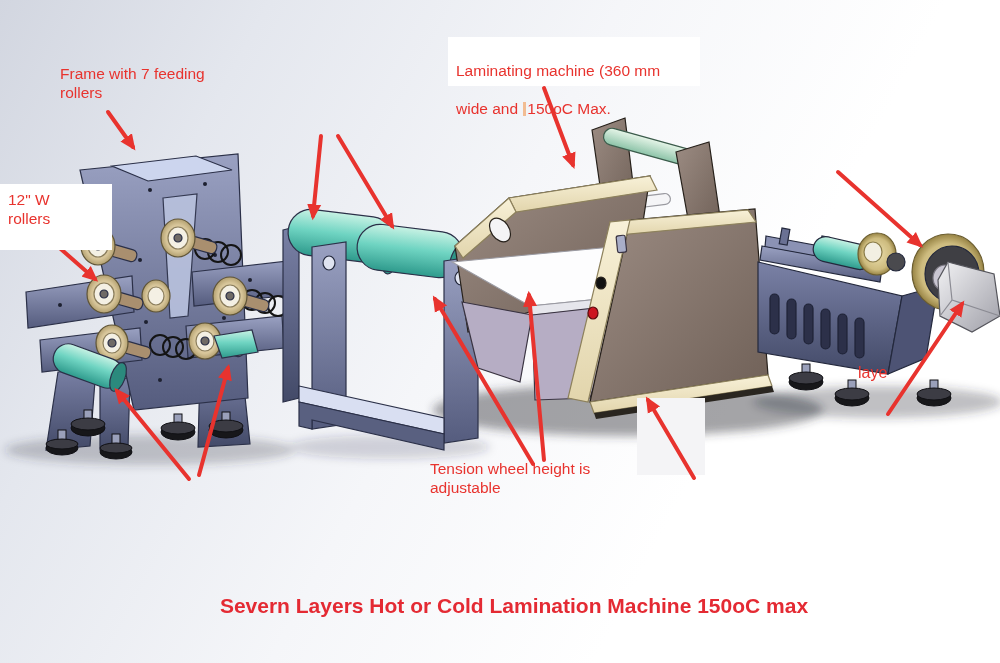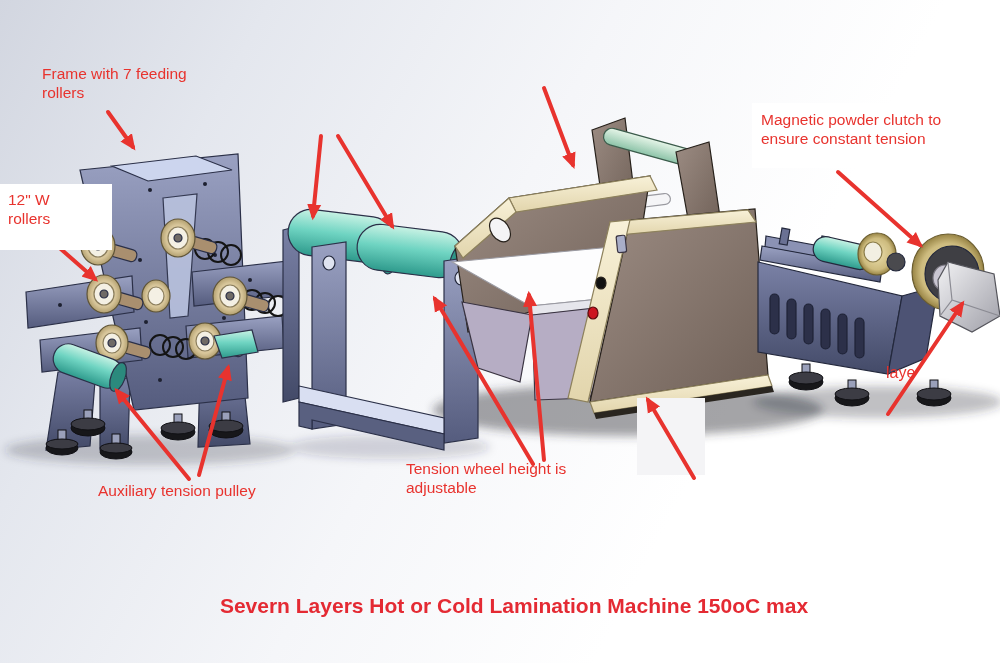"Frame with 7 feeding" div.note { left: 42px -> 60px }
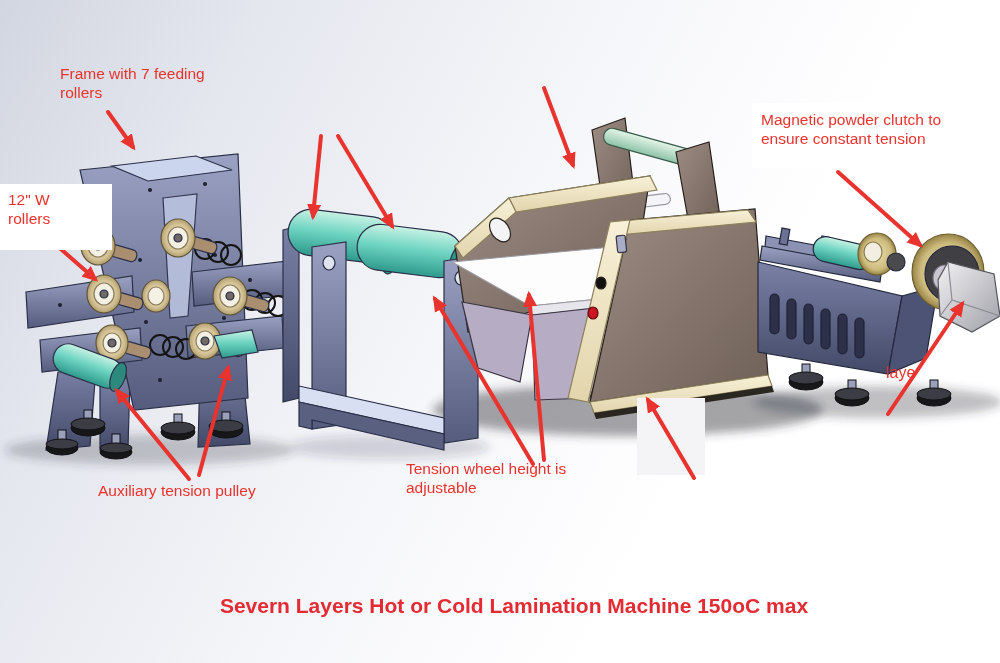"Laminating machine (360 mm" div.note { html: none -> <div> <span>Laminating machine (360 mm</span><br> <span>wide and </span><span></span><span>150oC Max.</span> </div> }
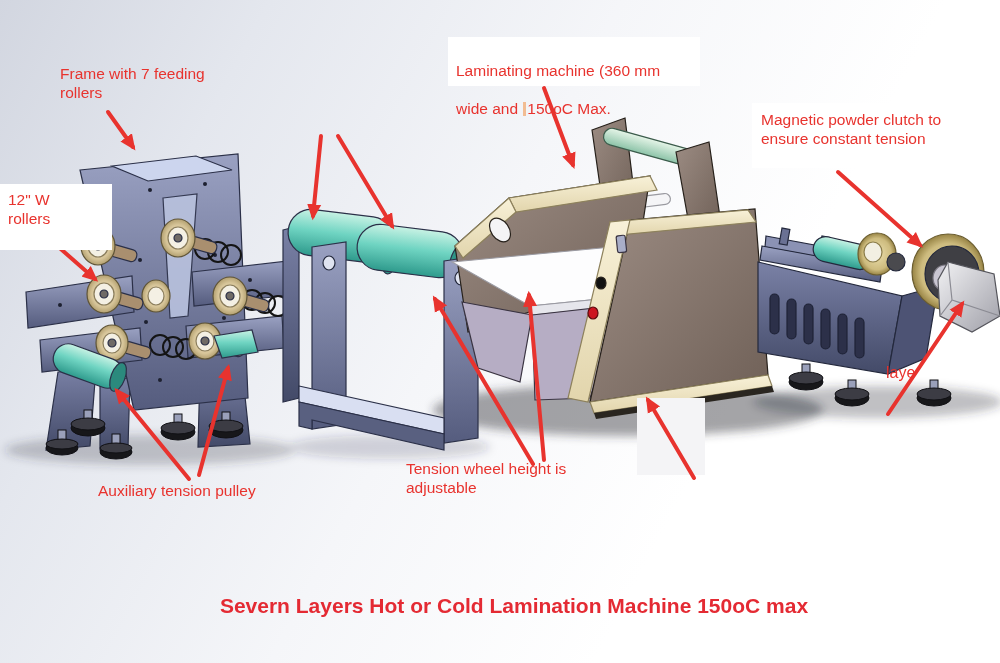"Magnetic powder clutch to" div.note { html: <div>Magnetic powder clutch to ensure constant tension</div> -> none }
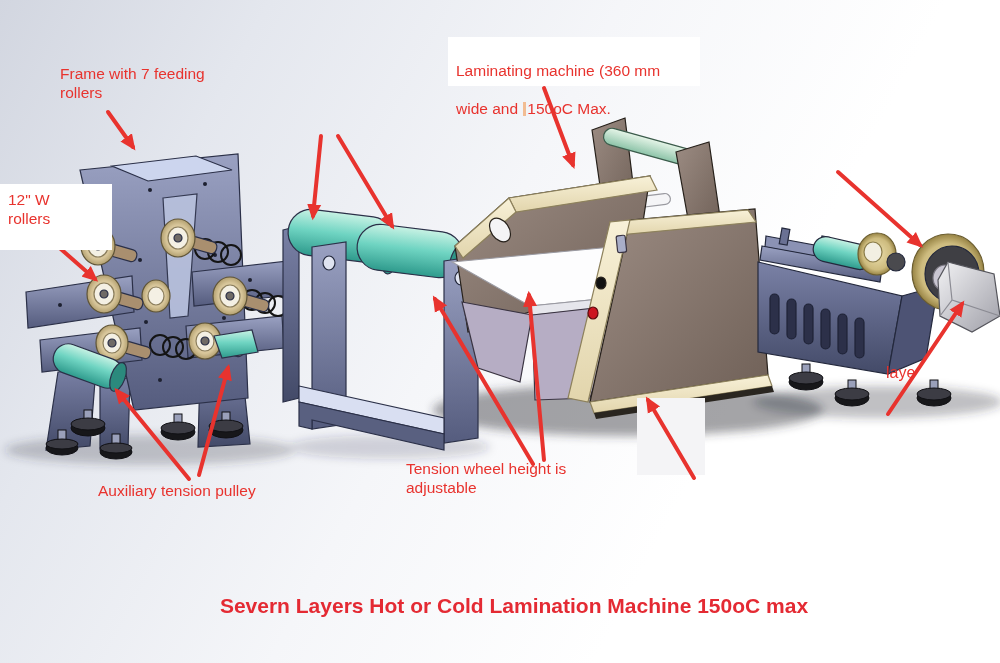"laye" .laye { margin-left: 28px -> none }
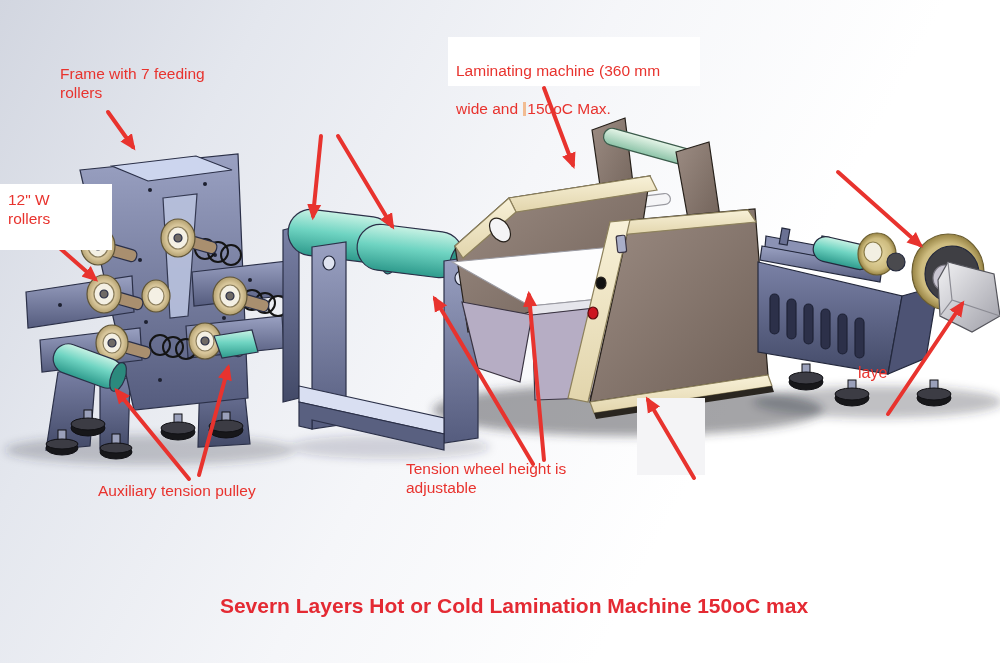"Tension wheel height is" div.note { left: 406px -> 430px }
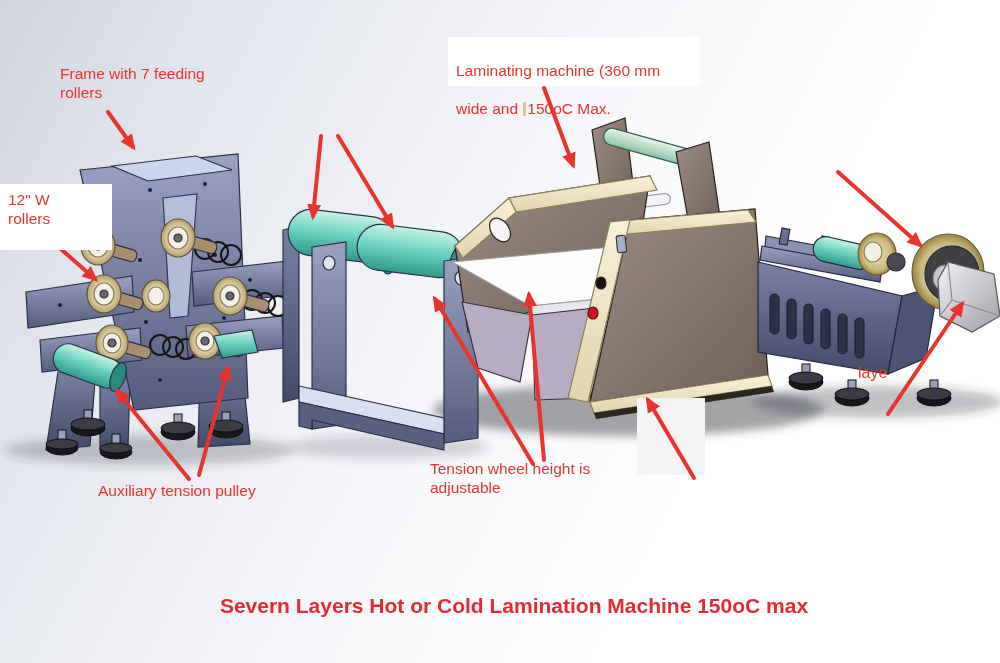"Auxiliary tension pulley" div.note { html: <div>Auxiliary tension pulley</div> -> none }
